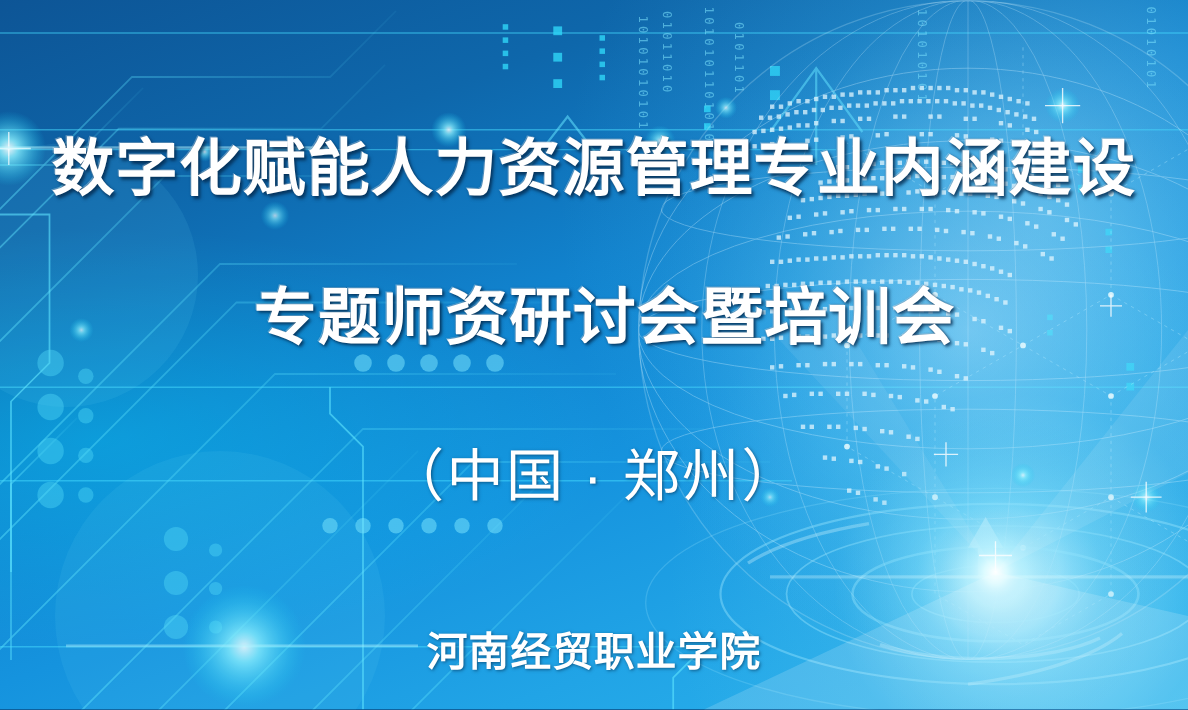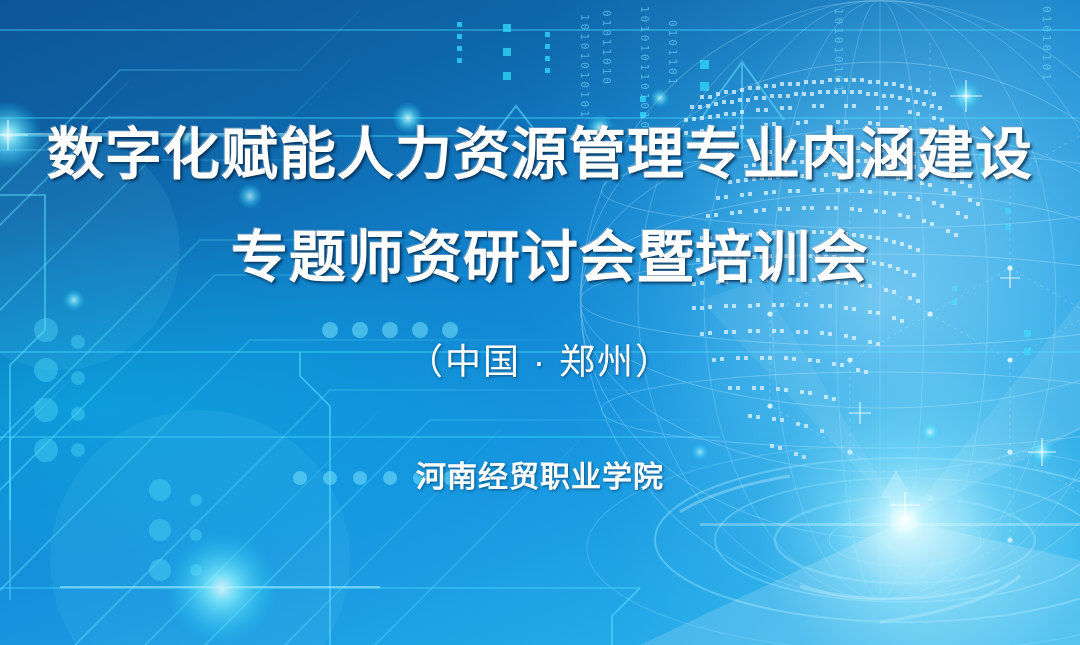"数字化赋能人力资源管理专业内涵建设" #content { gap: none -> 32px }
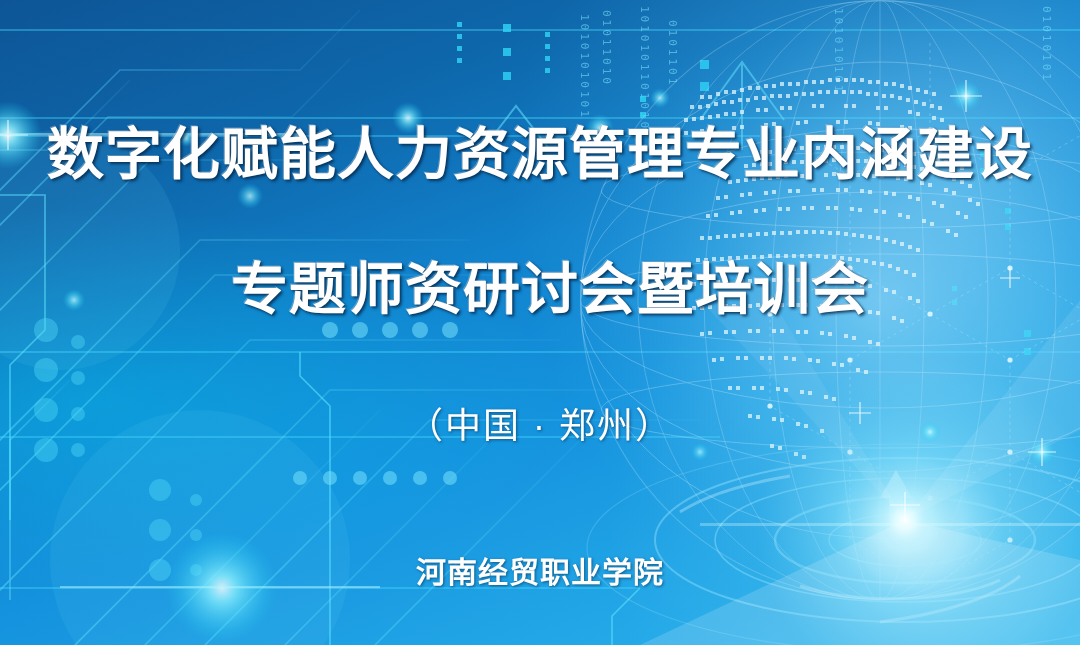"（中国 · 郑州）" #subtitle { font-size: 36px -> 52px }
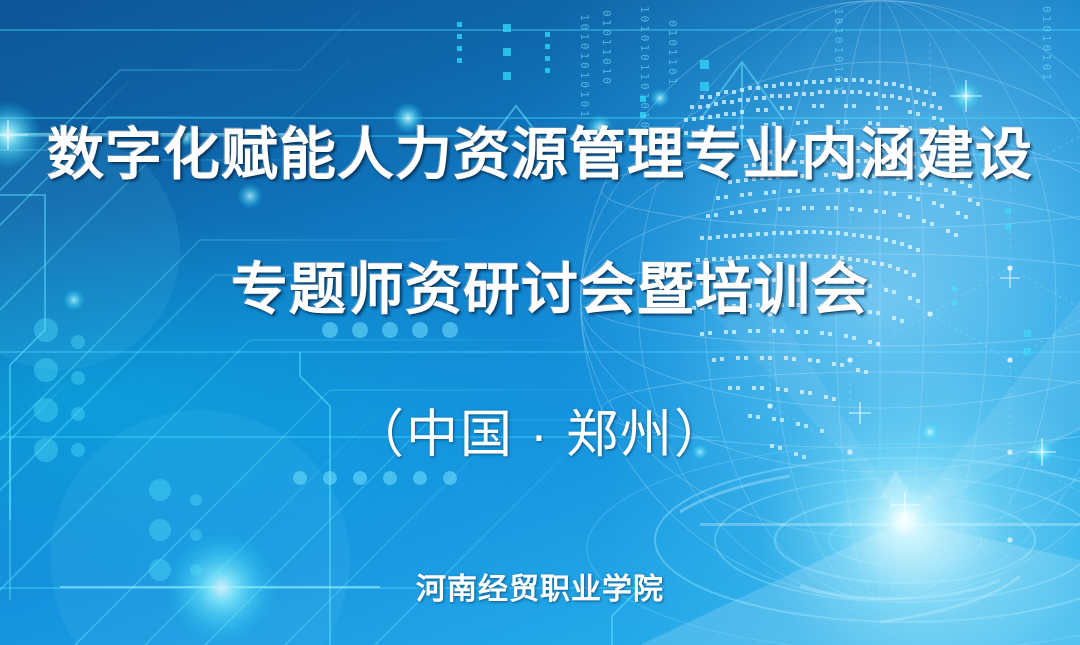"河南经贸职业学院" .org-line { font-size: 30px -> 37px }
